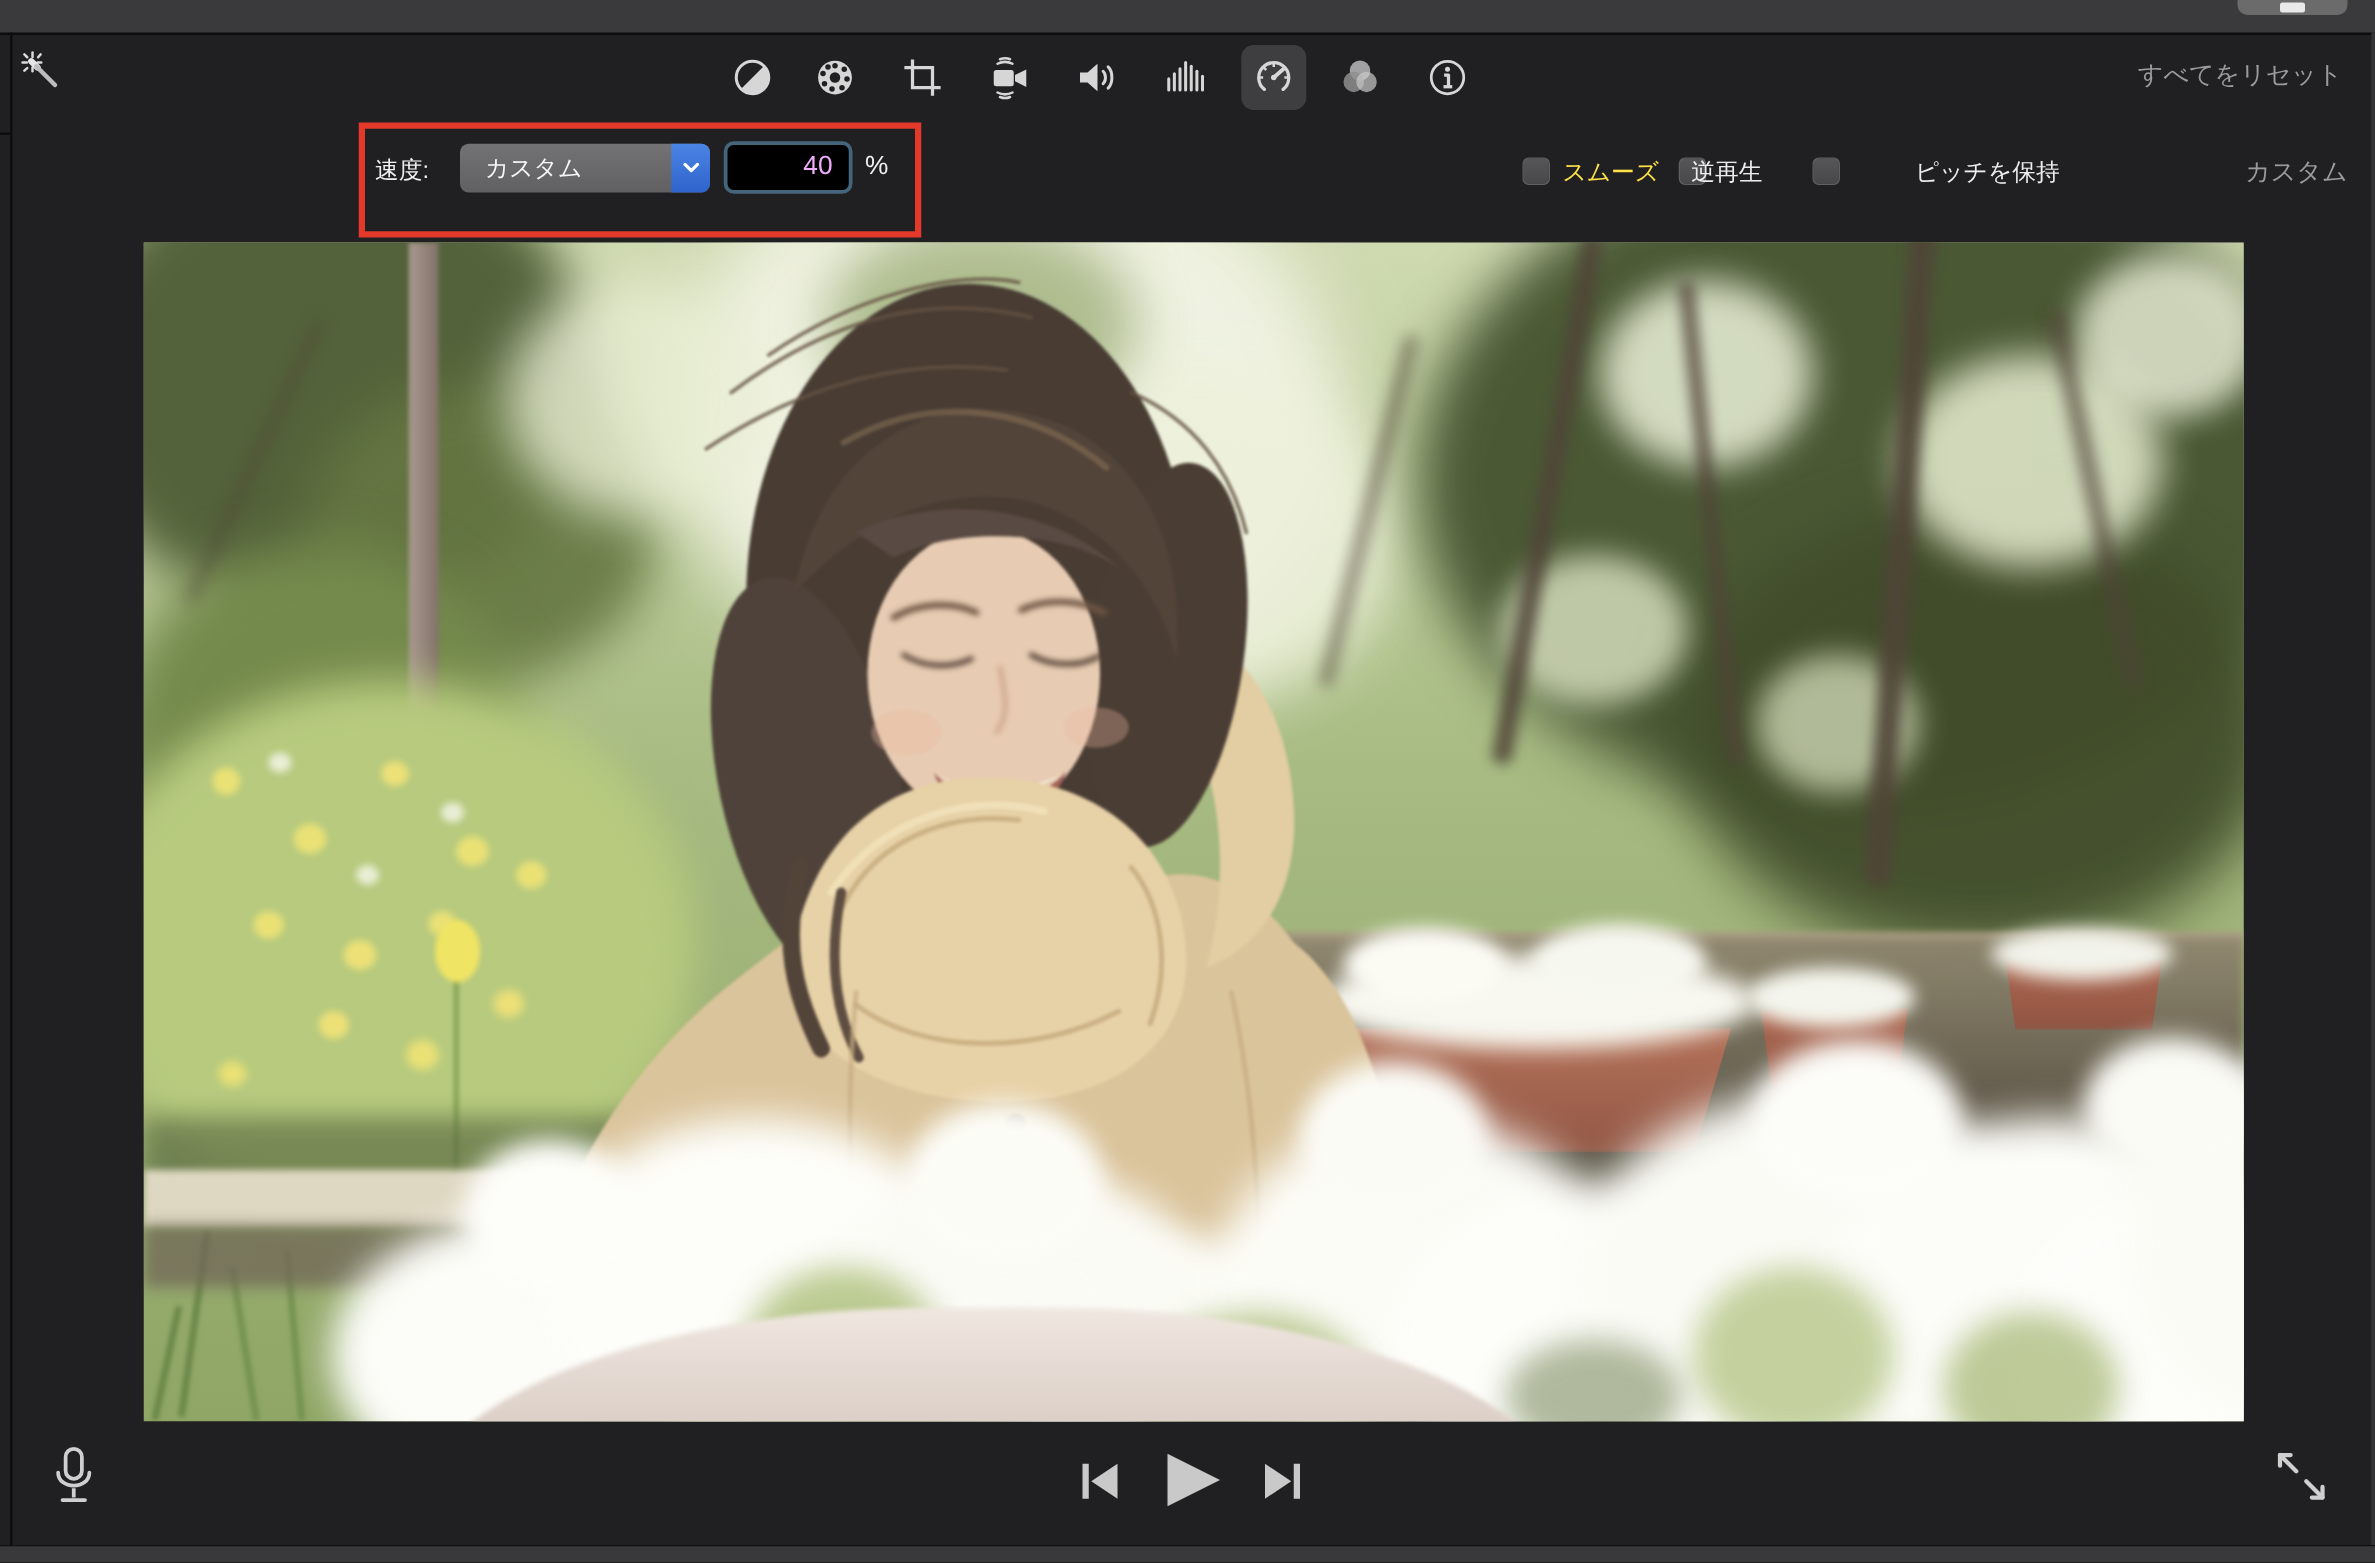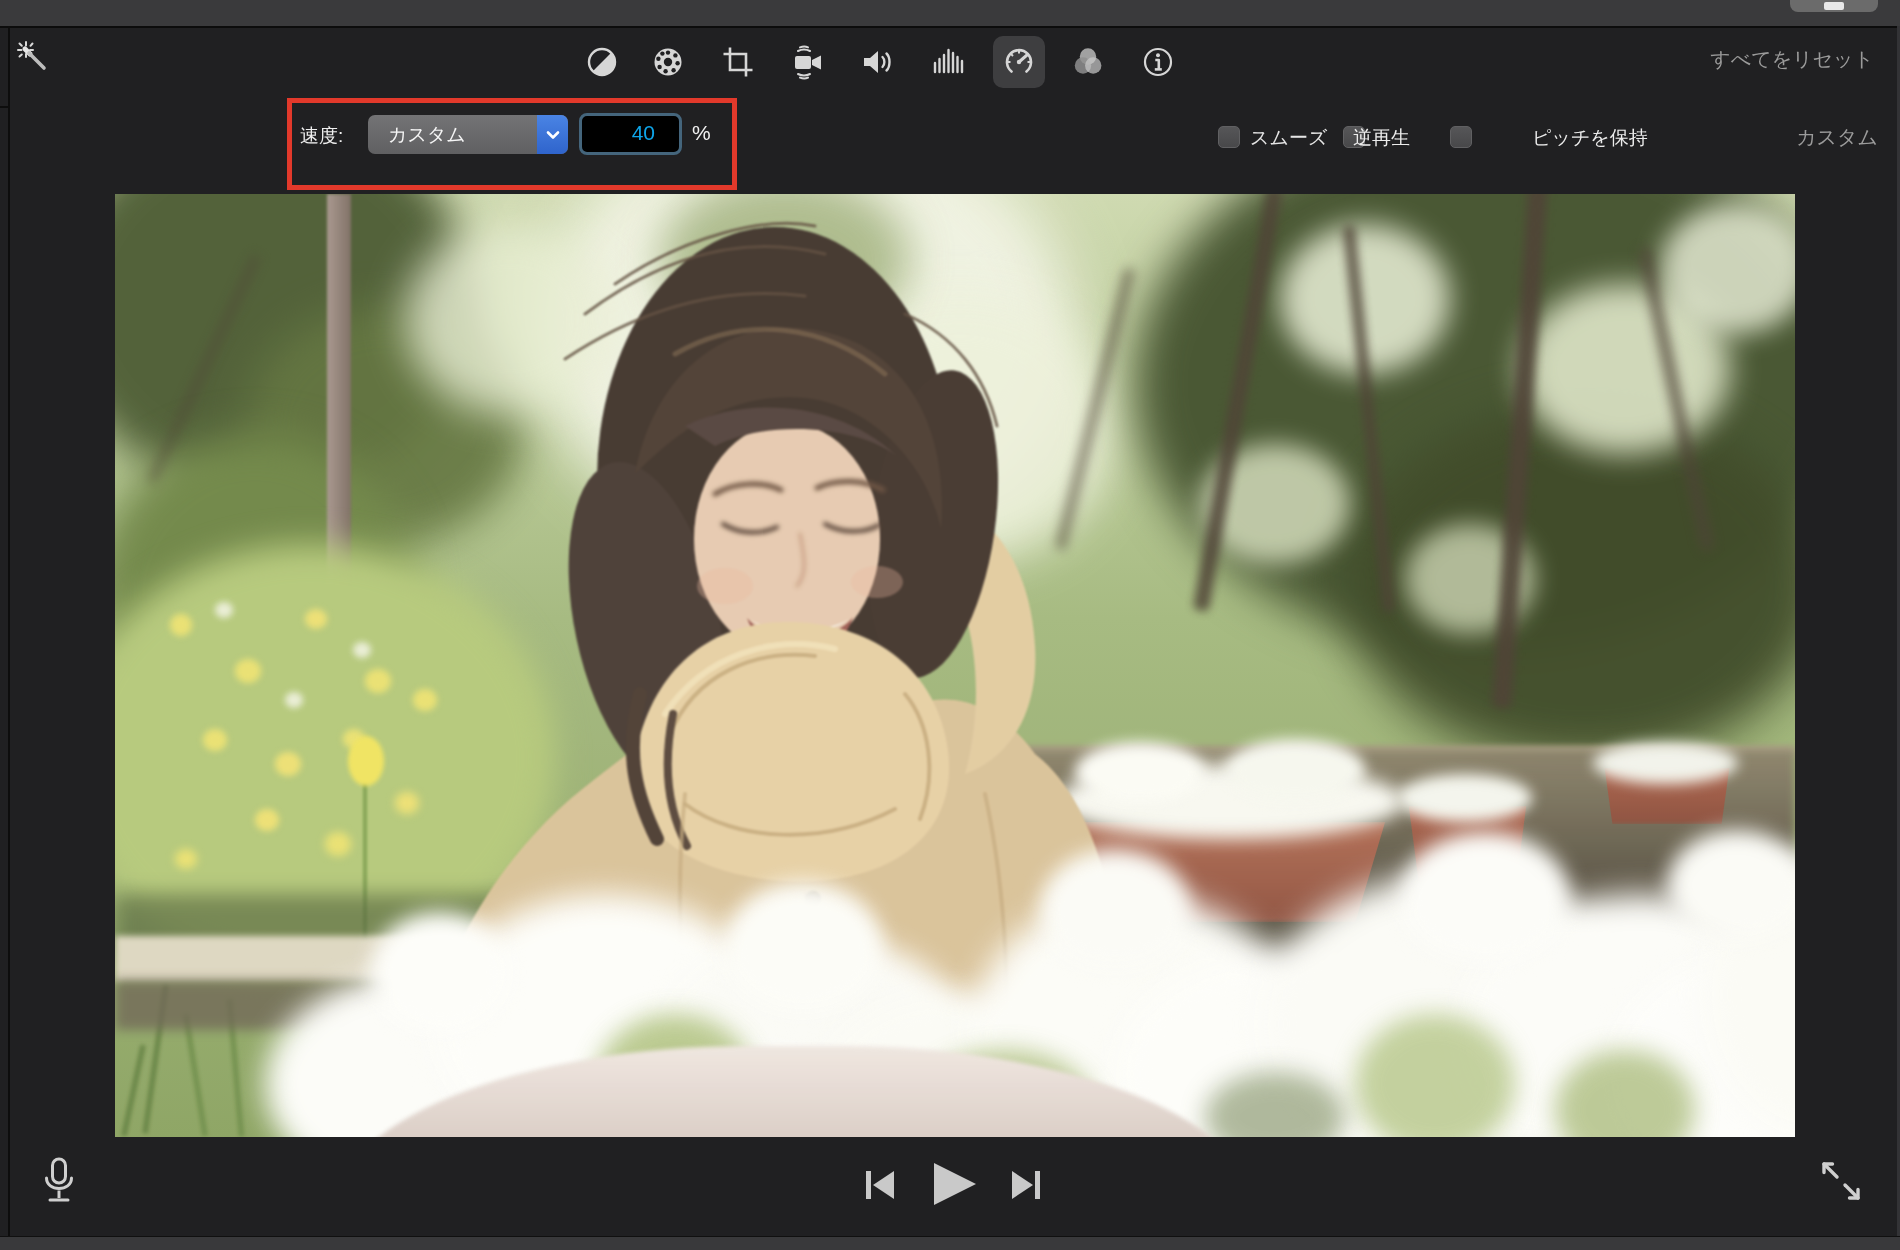"40" .speed-field .val { color: #0ea5e9 -> #f0abfc; right: 24px -> 13px }
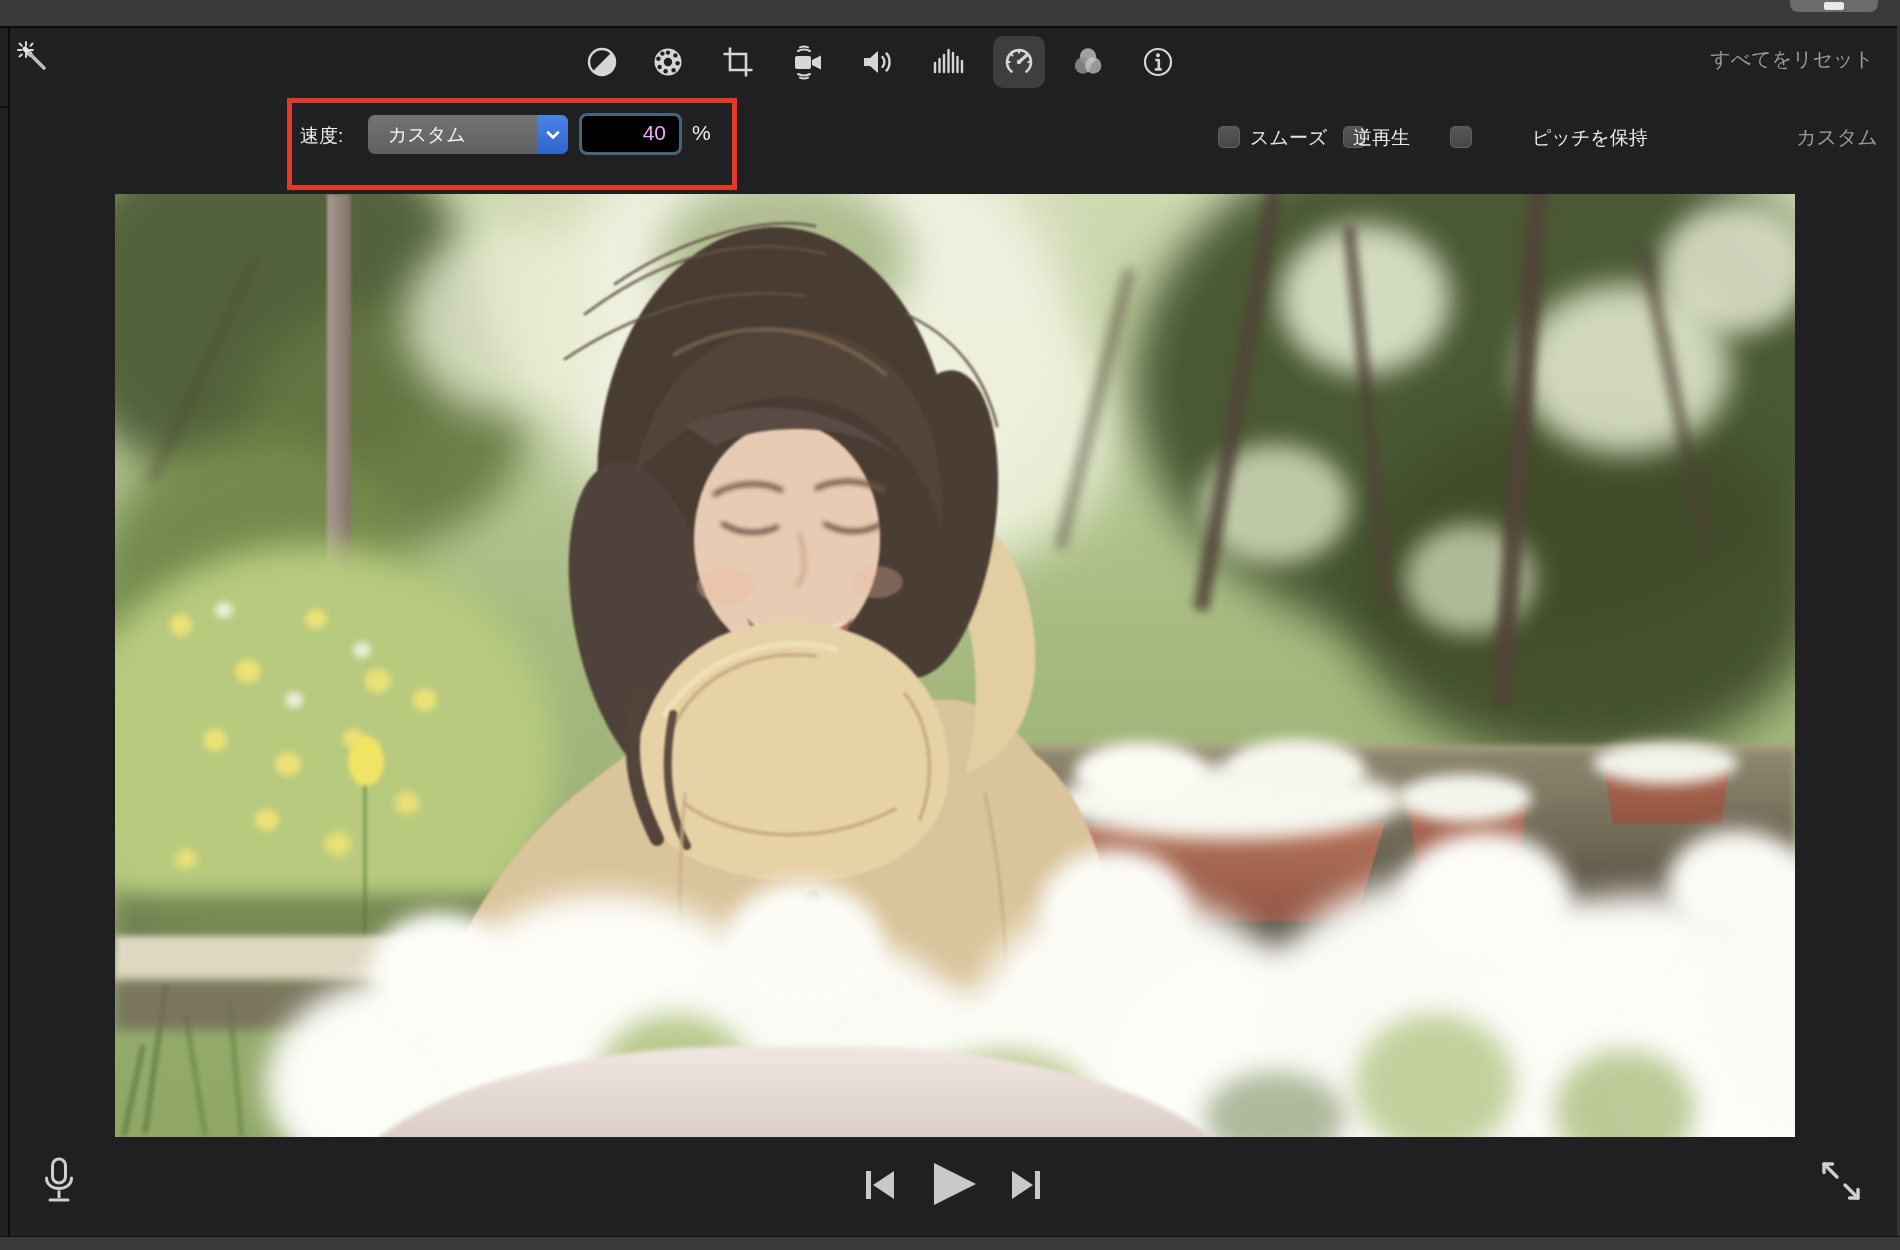"スムーズ" .cb-dim { color: #e5e5e5 -> #fde047 }
